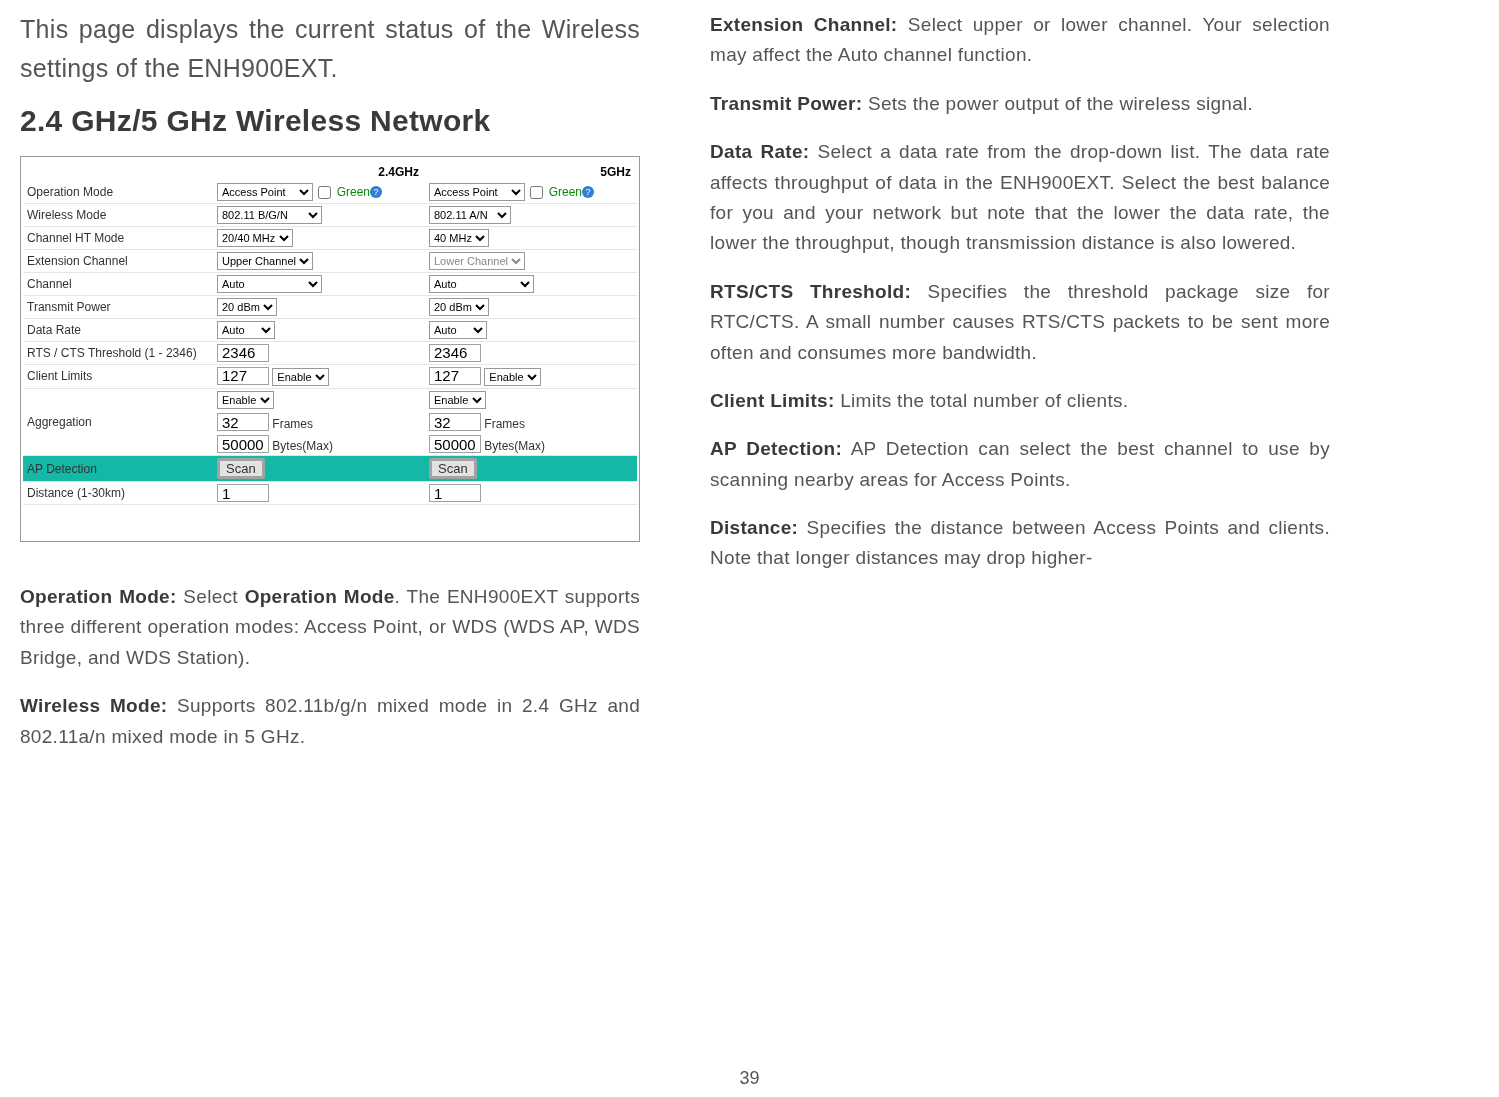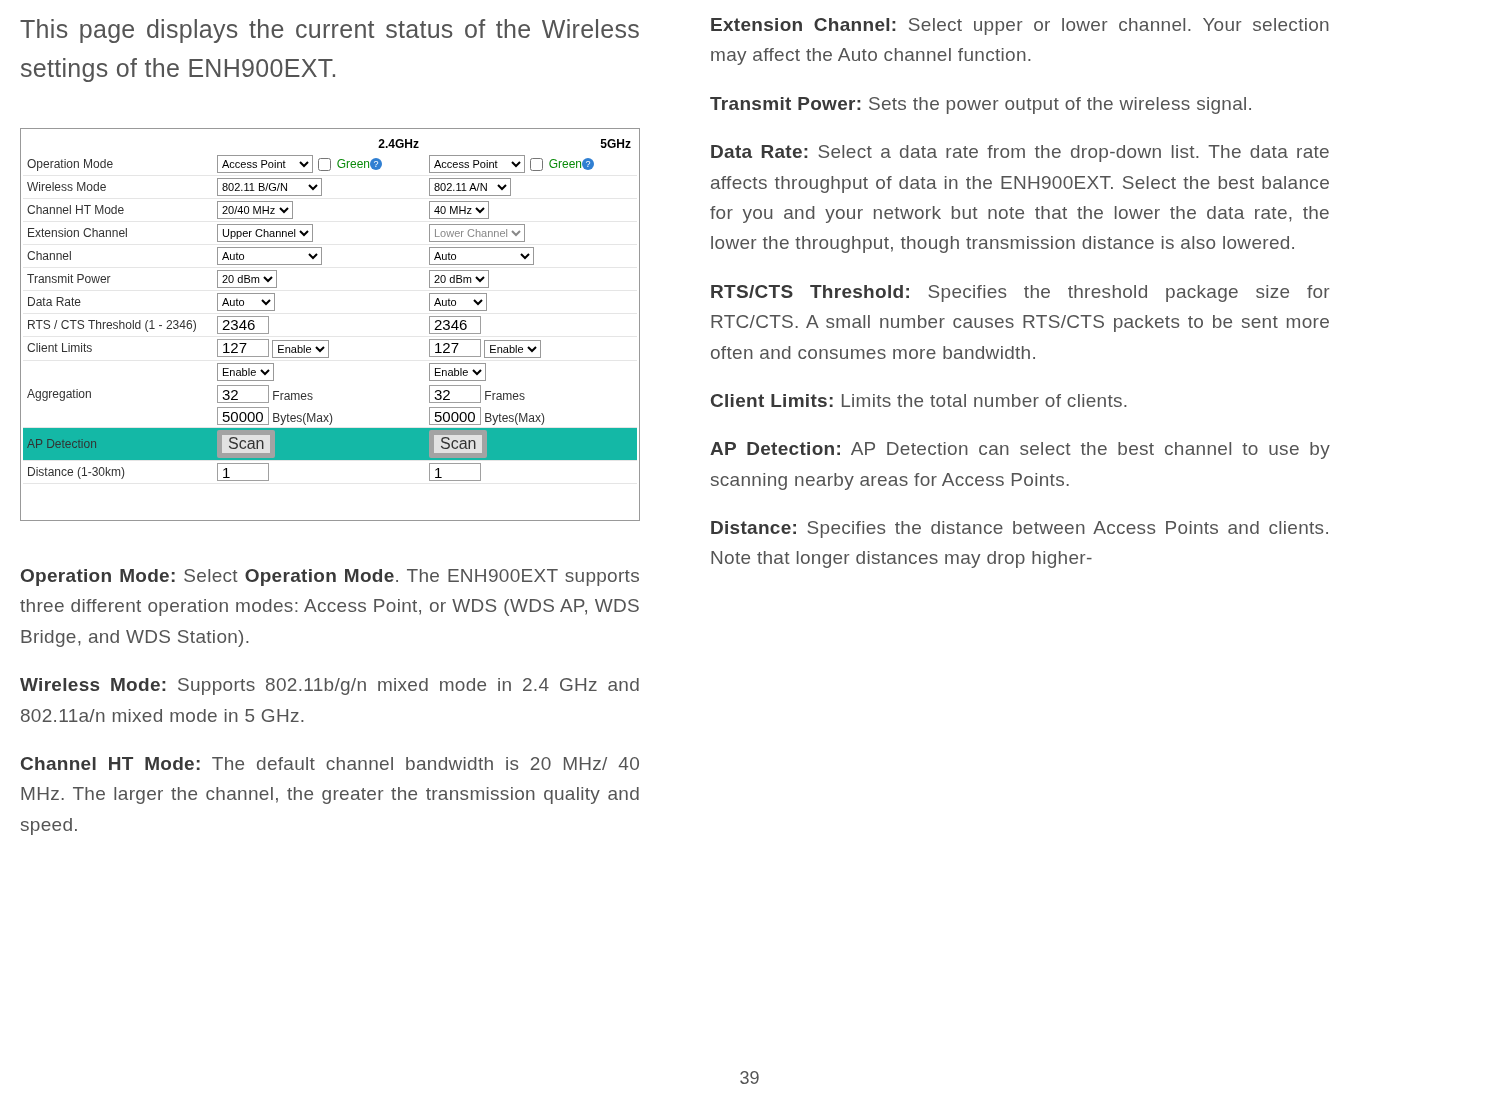"This page displays the current" .intro-text { margin-bottom: 40px -> 16px }
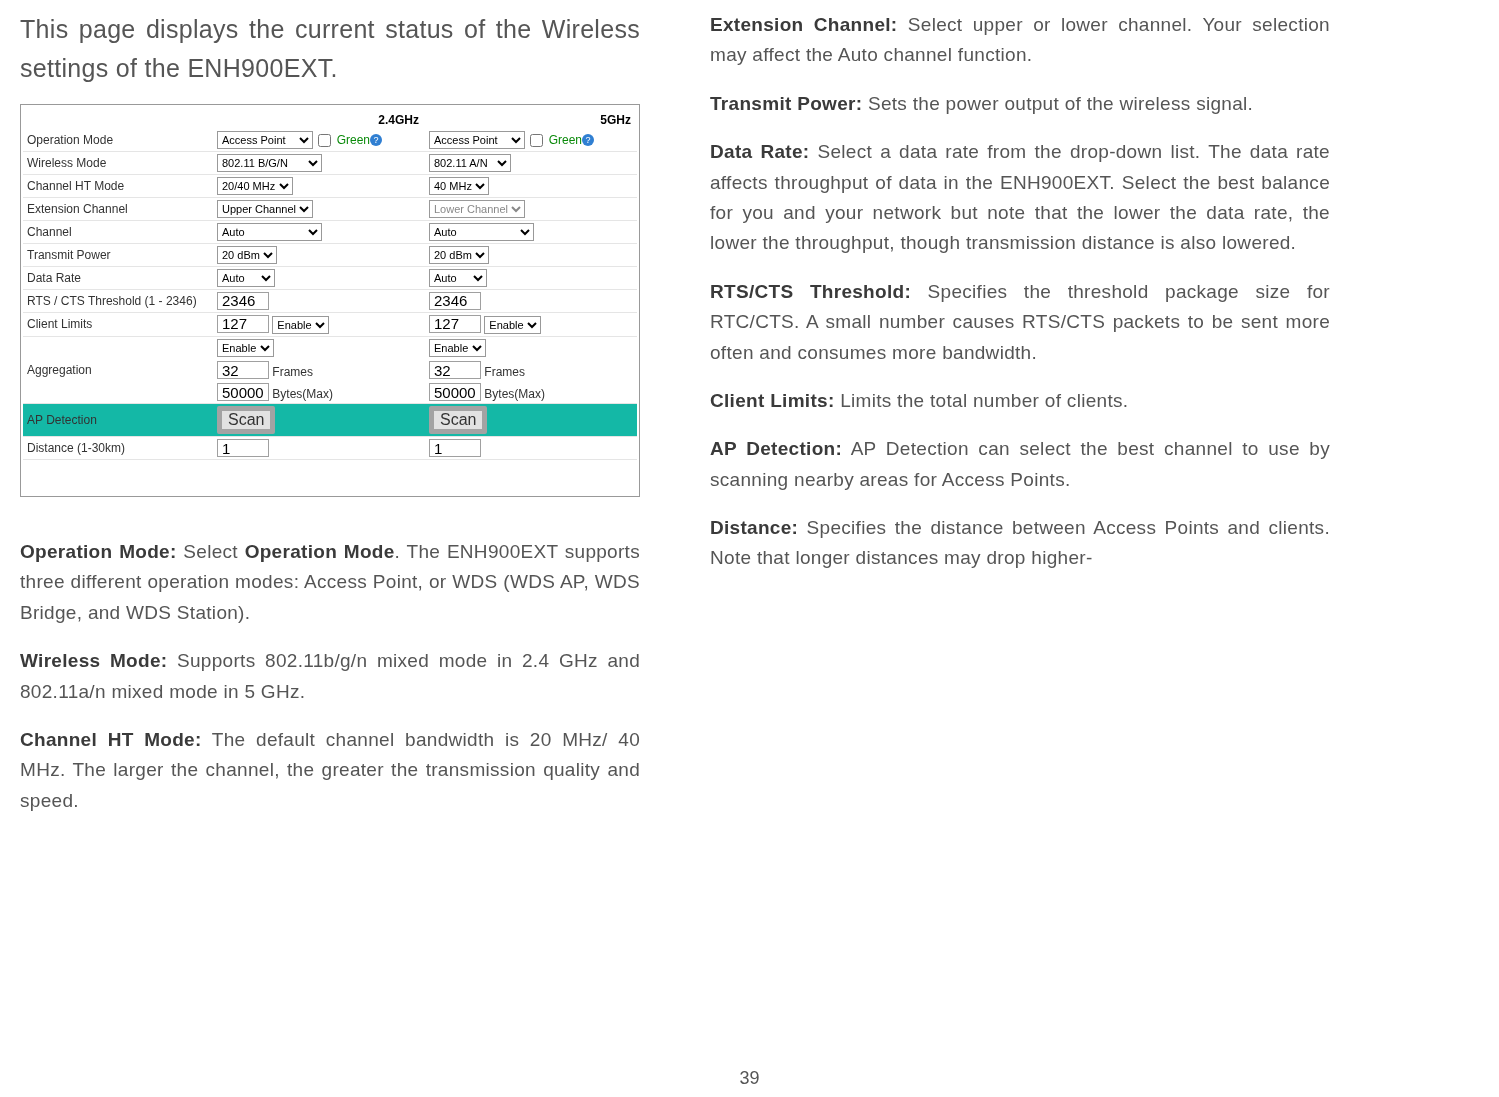"2.4 GHz/5 GHz Wireless Network" h2.section-heading { html: none -> <h2>2.4 GHz/5 GHz Wireless Network</h2> }
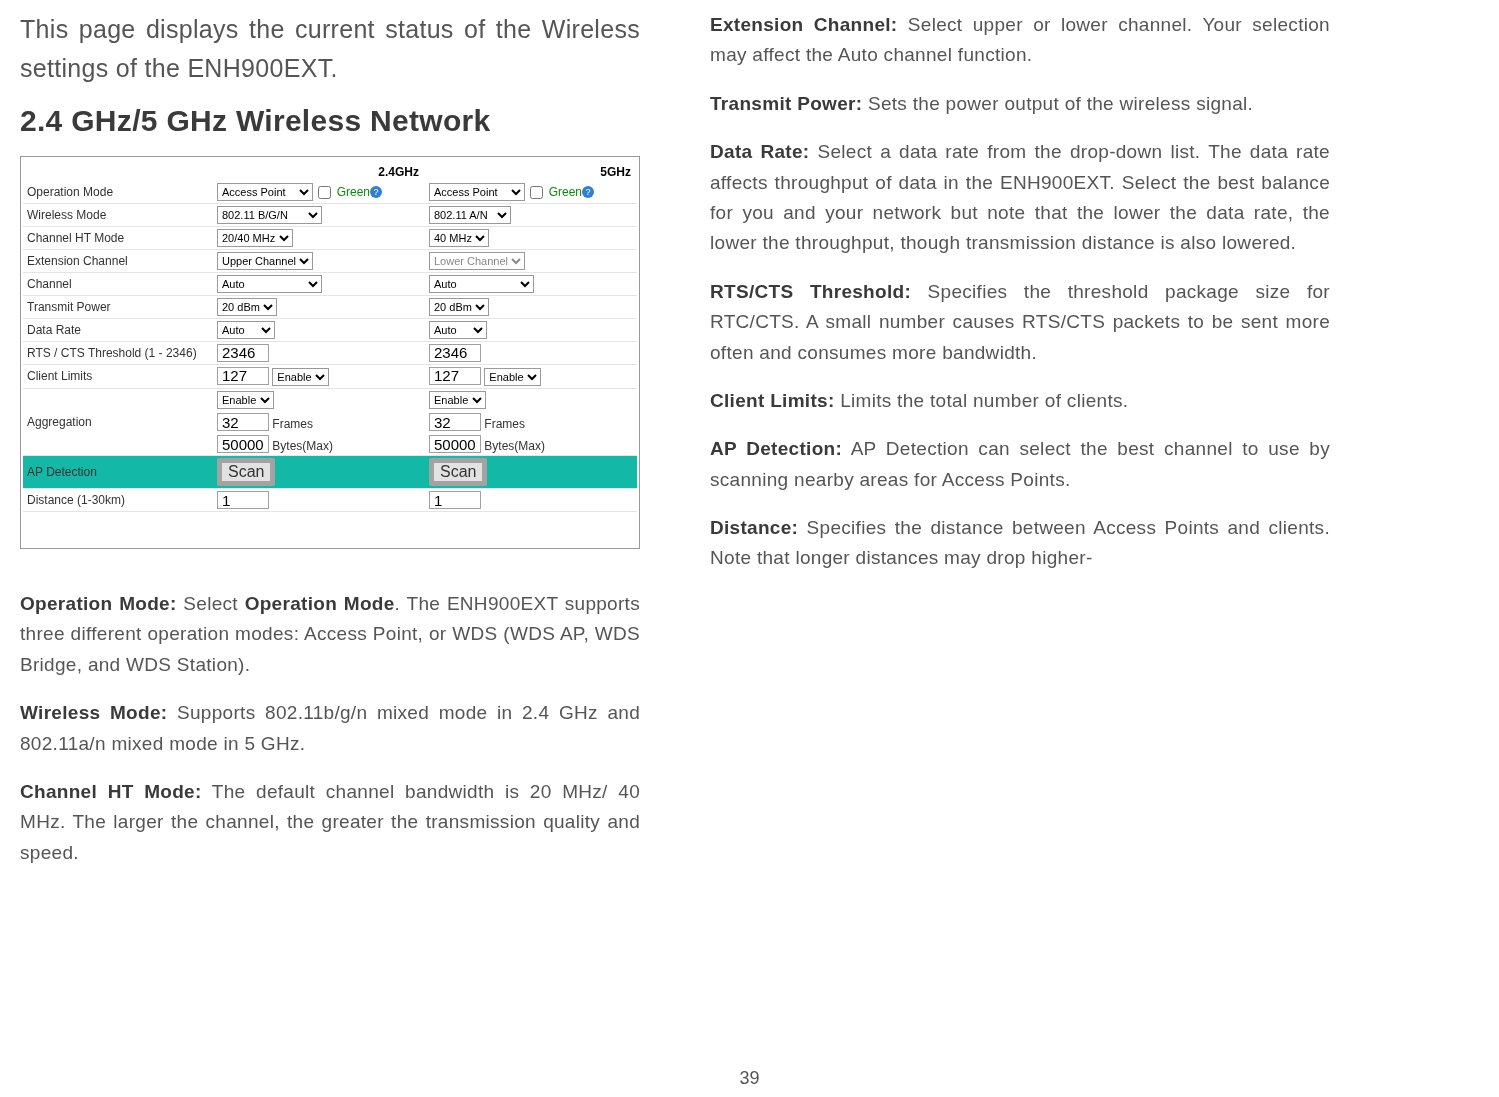"Scan" .scan-btn { border: 5px solid #a3a3a3 -> 3px solid #a3a3a3; font-size: 16px -> 13px }
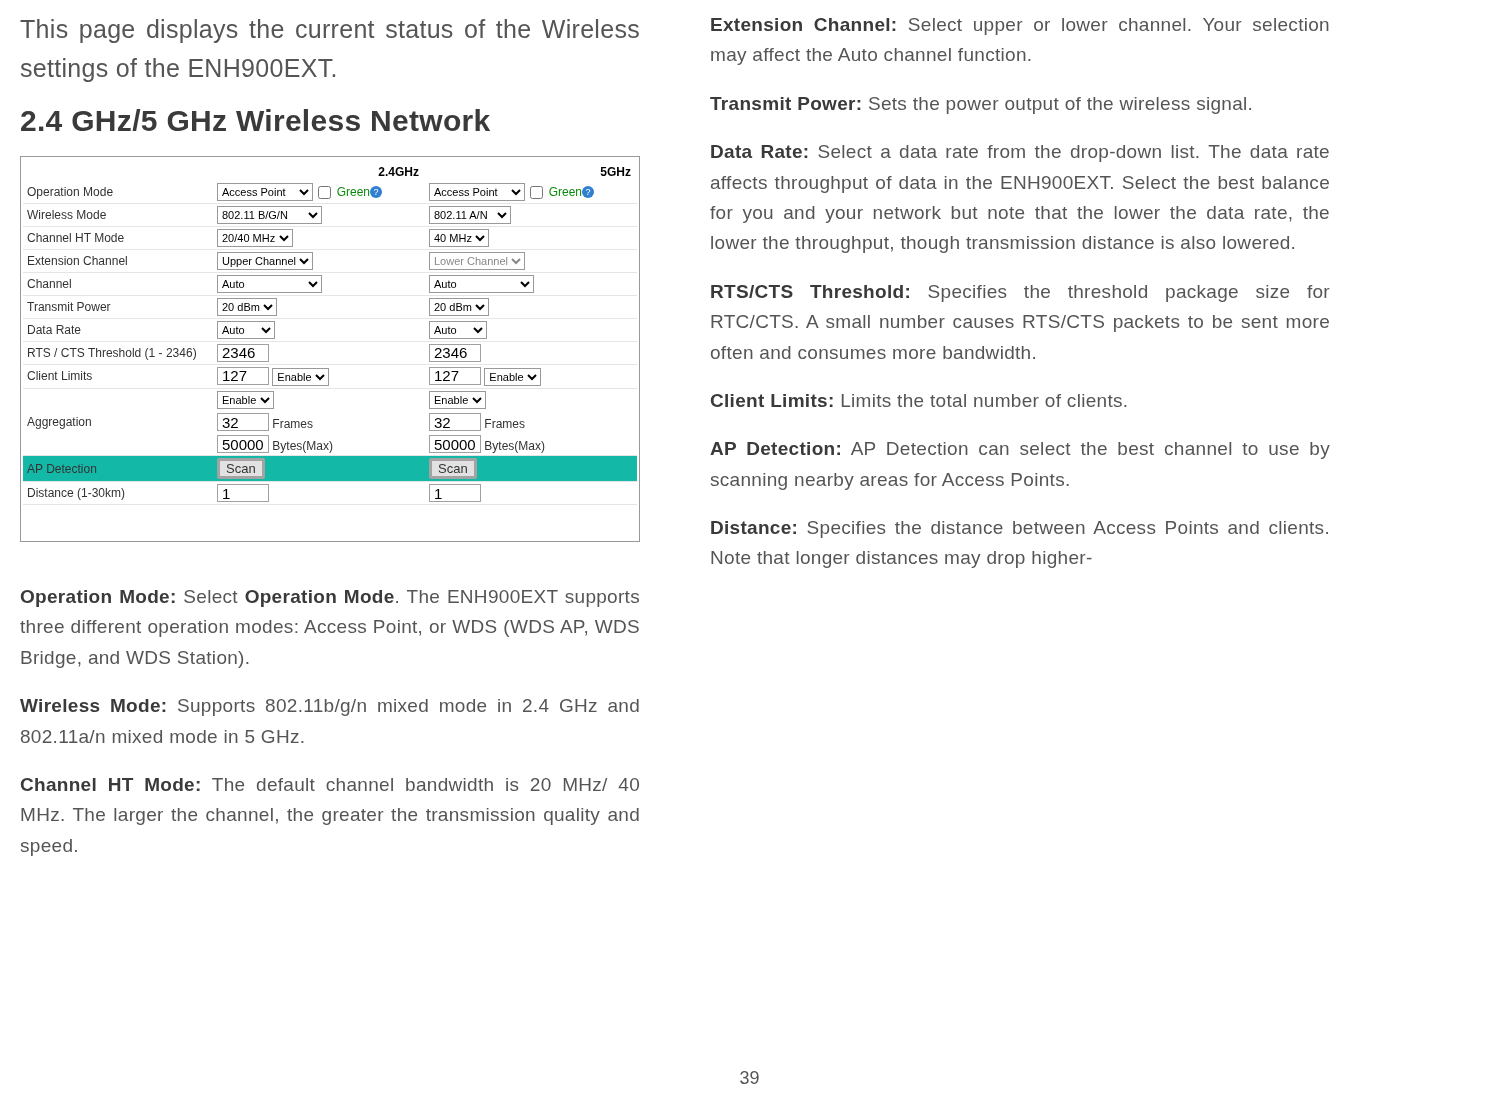"Channel HT Mode: The default" p.desc-para { html: <p> <span>Channel HT Mode:</span><span> The default channel bandwidth is 20 MHz/ 40 MHz. The larger the channel, the greater the transmission quality and speed.</span> </p> -> none }
